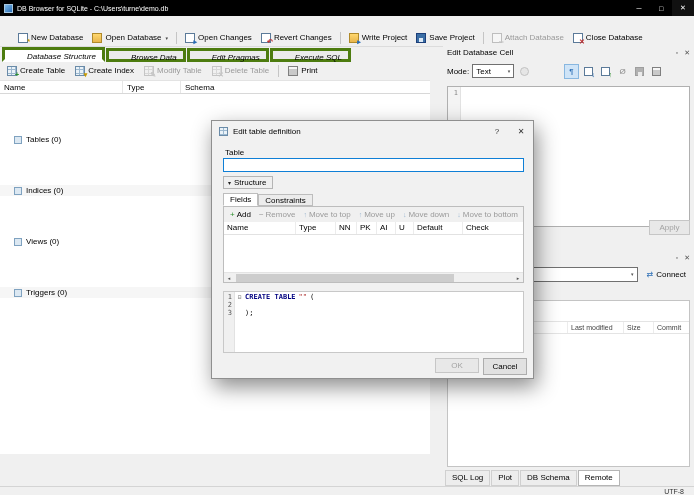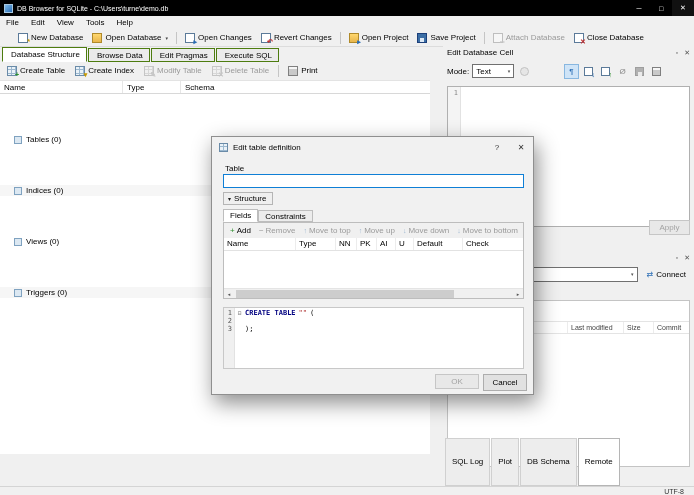"File" div.menubar { html: <div> <span>File</span> <span>Edit</span> <span>View</span> <span>Tools</span> <span>Help</span> </div> -> none }
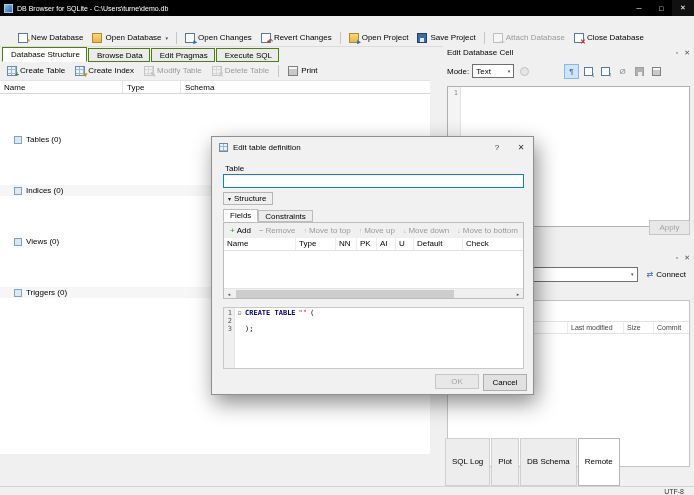"Open Project" span.lbl { text: Open -> Write }
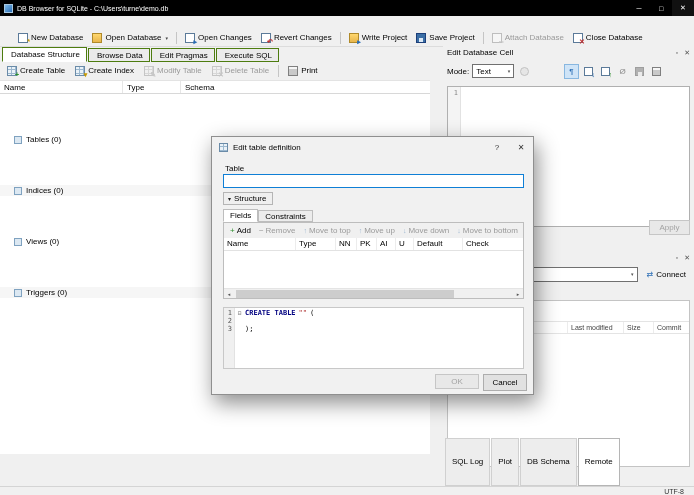"Database Structure" .mtab { border: 1px solid #4d7c0f -> 3px solid #4d7c0f; font-style: none -> italic; padding: 2px 6px 2px 8px -> 2px 6px 2px 22px }
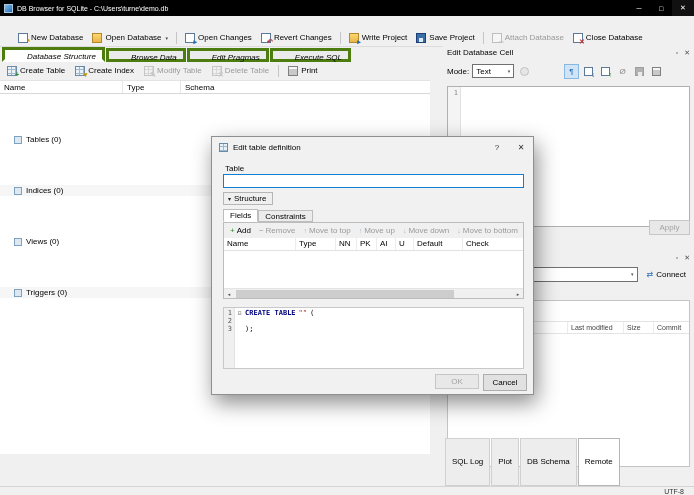"Edit table definition" .dialog { margin-top: 16px -> none }
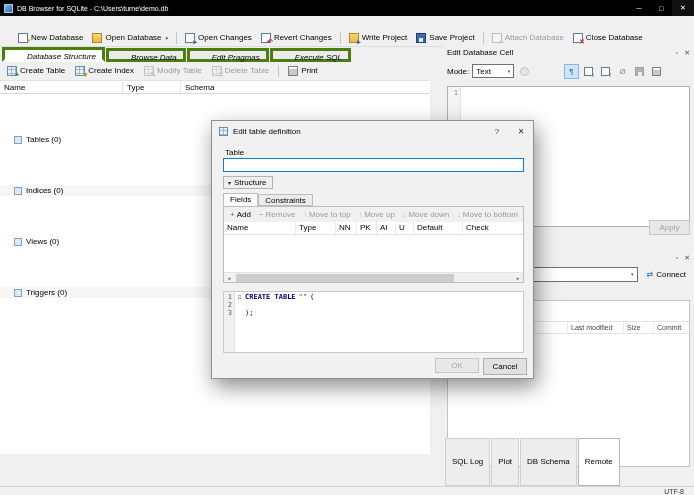"SQL Log" .dtab { padding: 18px 6px -> 2px 6px }
